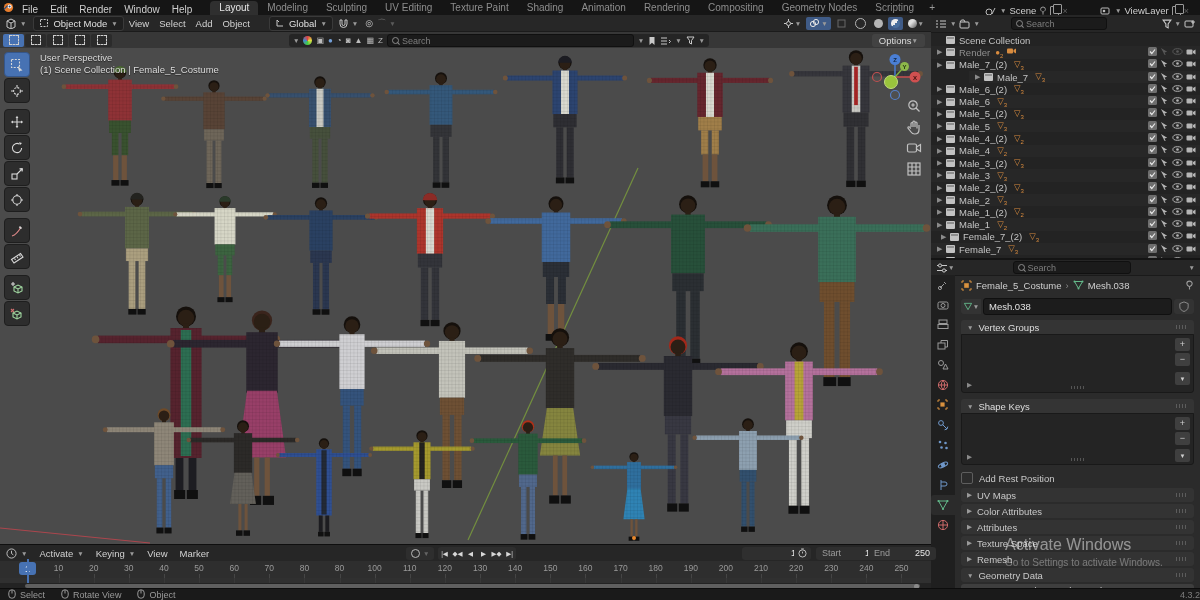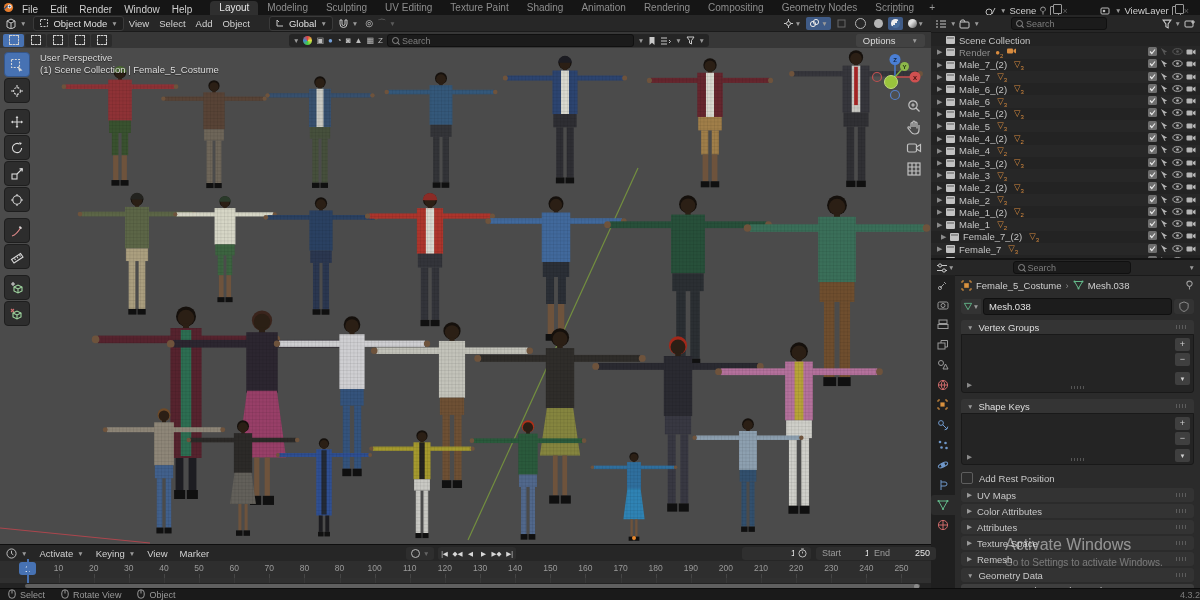"Options" #optionspill { gap: 16px -> 0 }
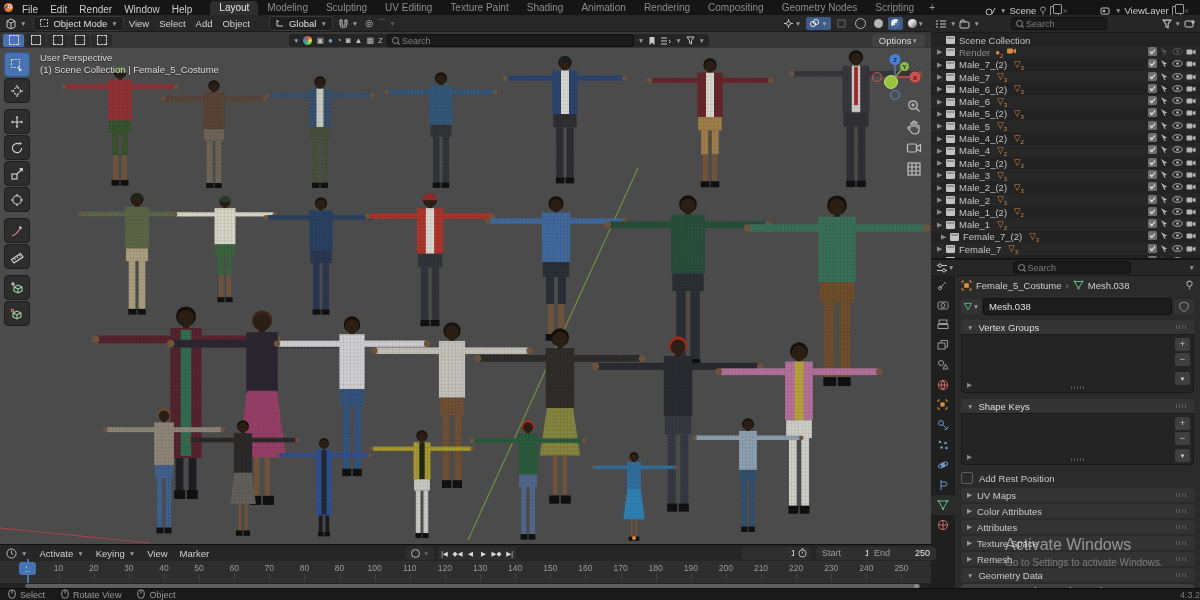"Male_7" div.ol-row { margin-left: none -> 38px }
